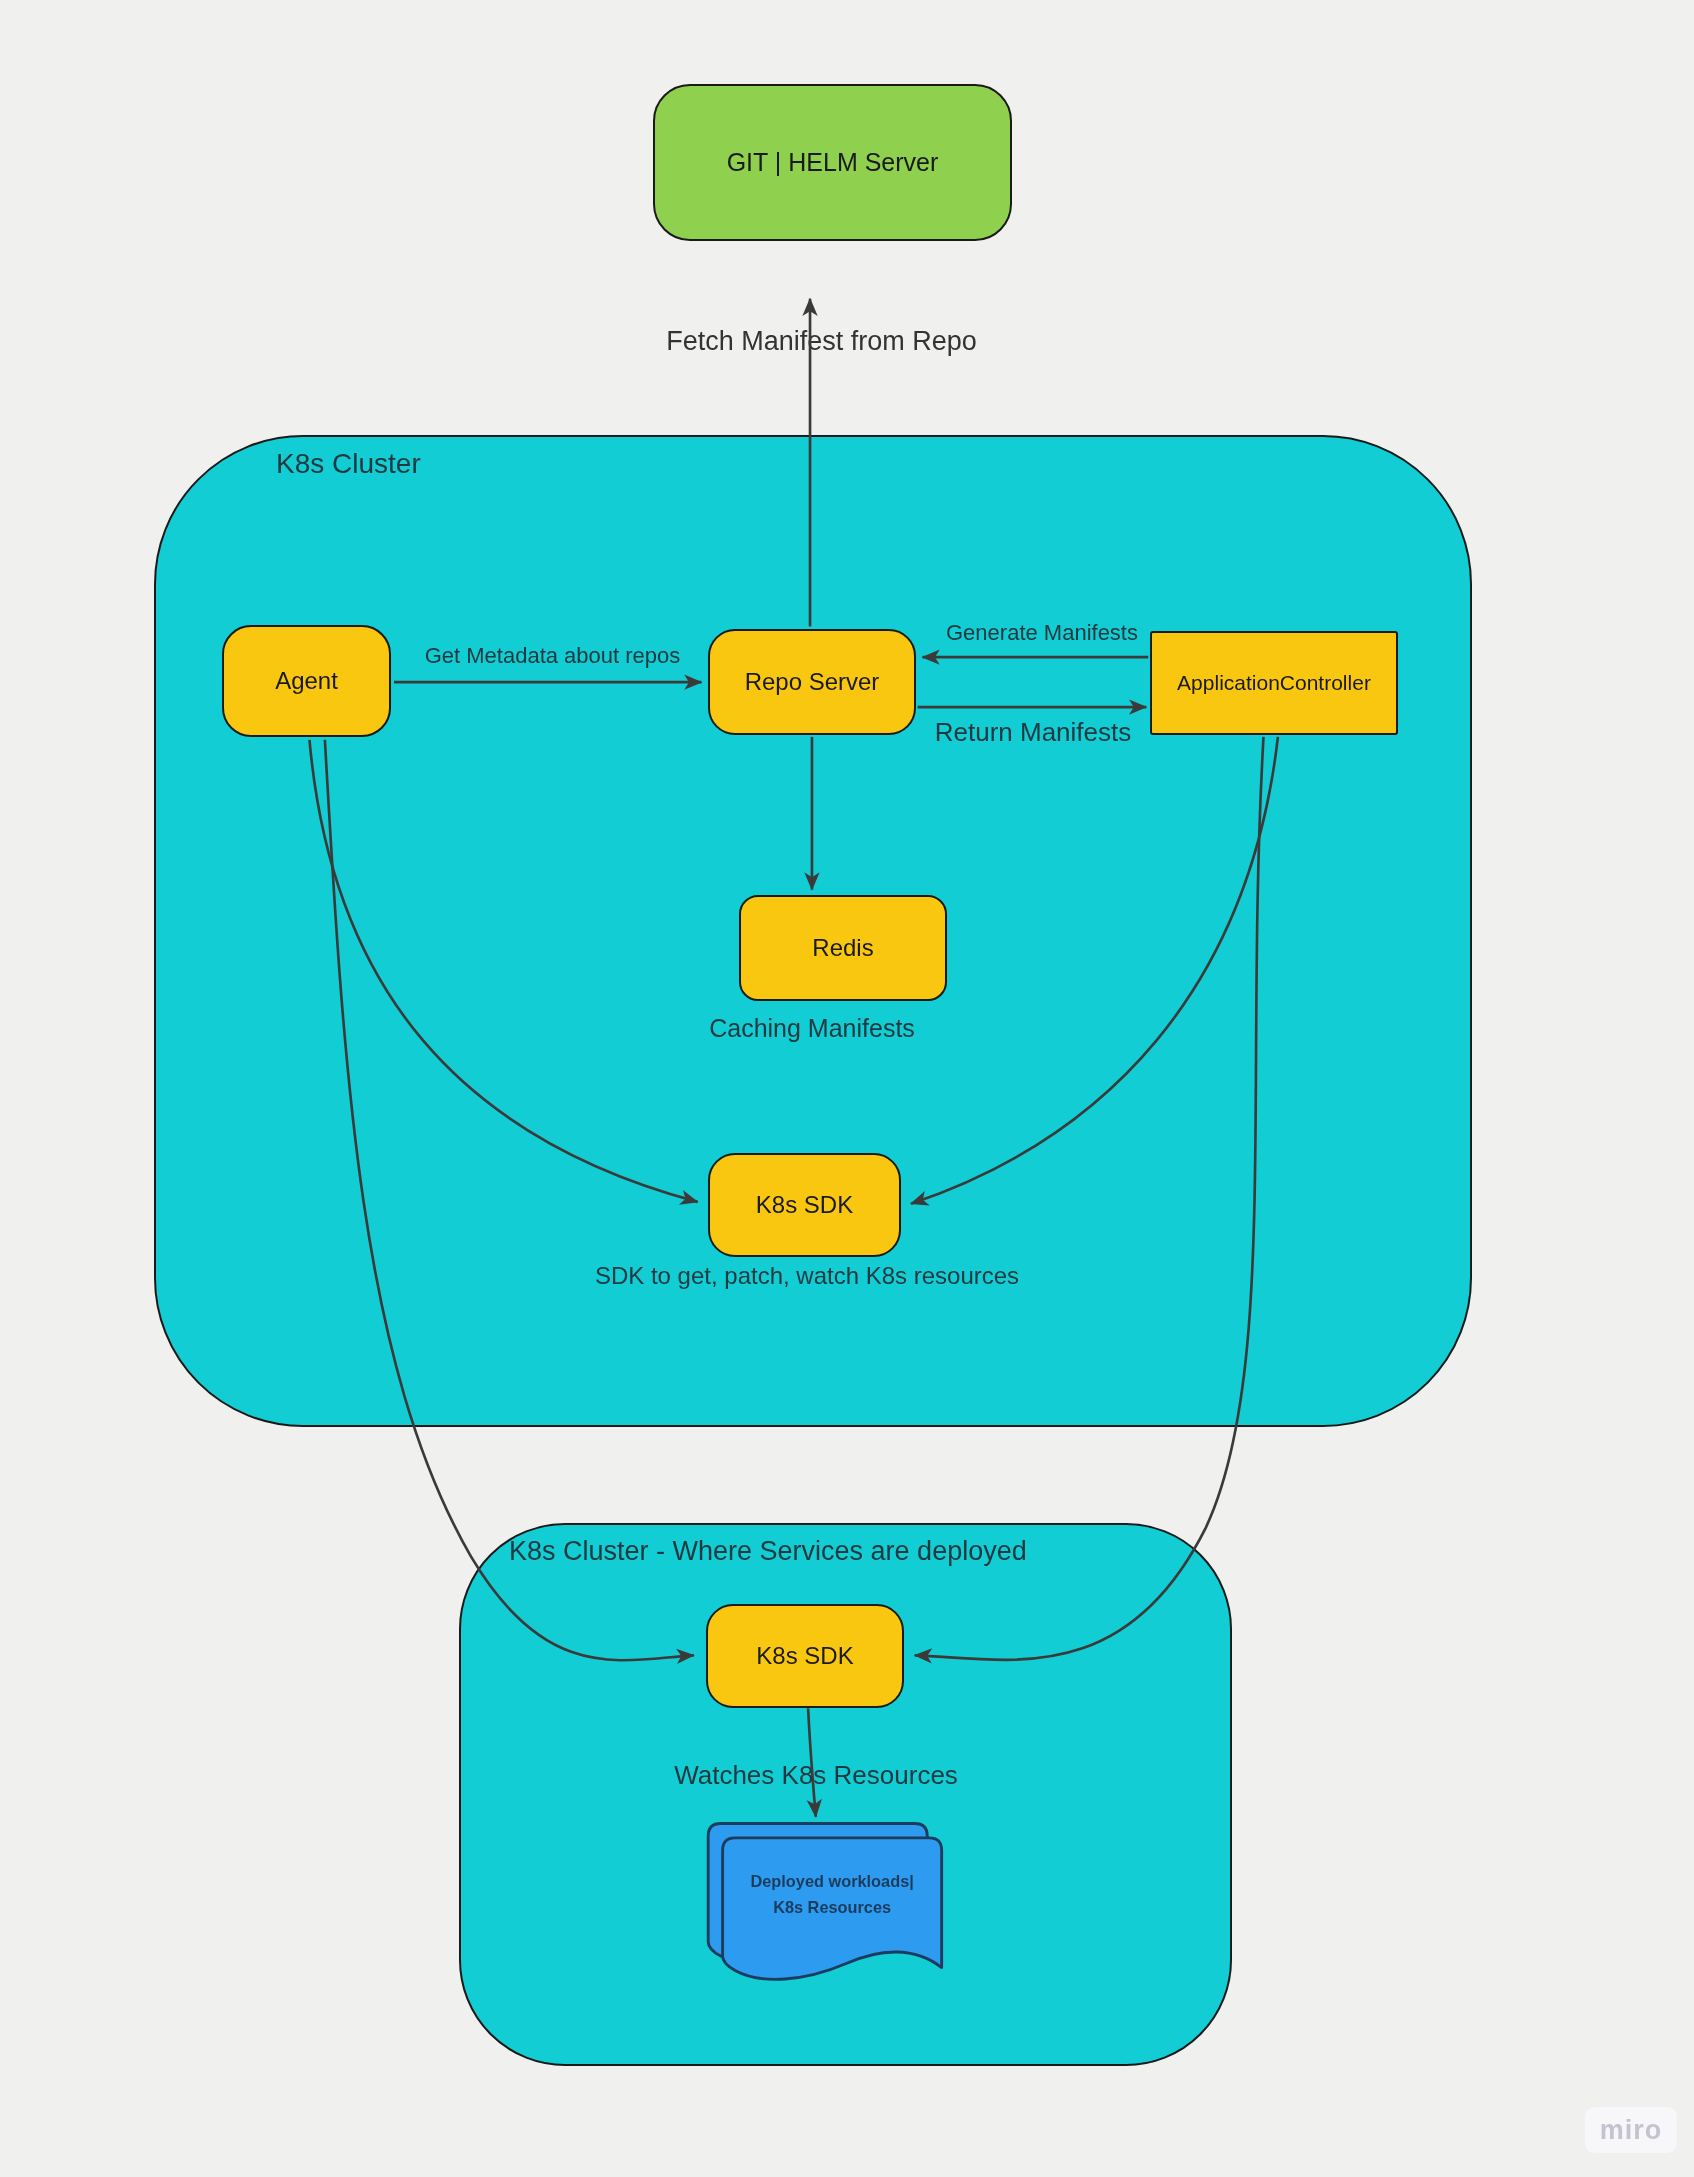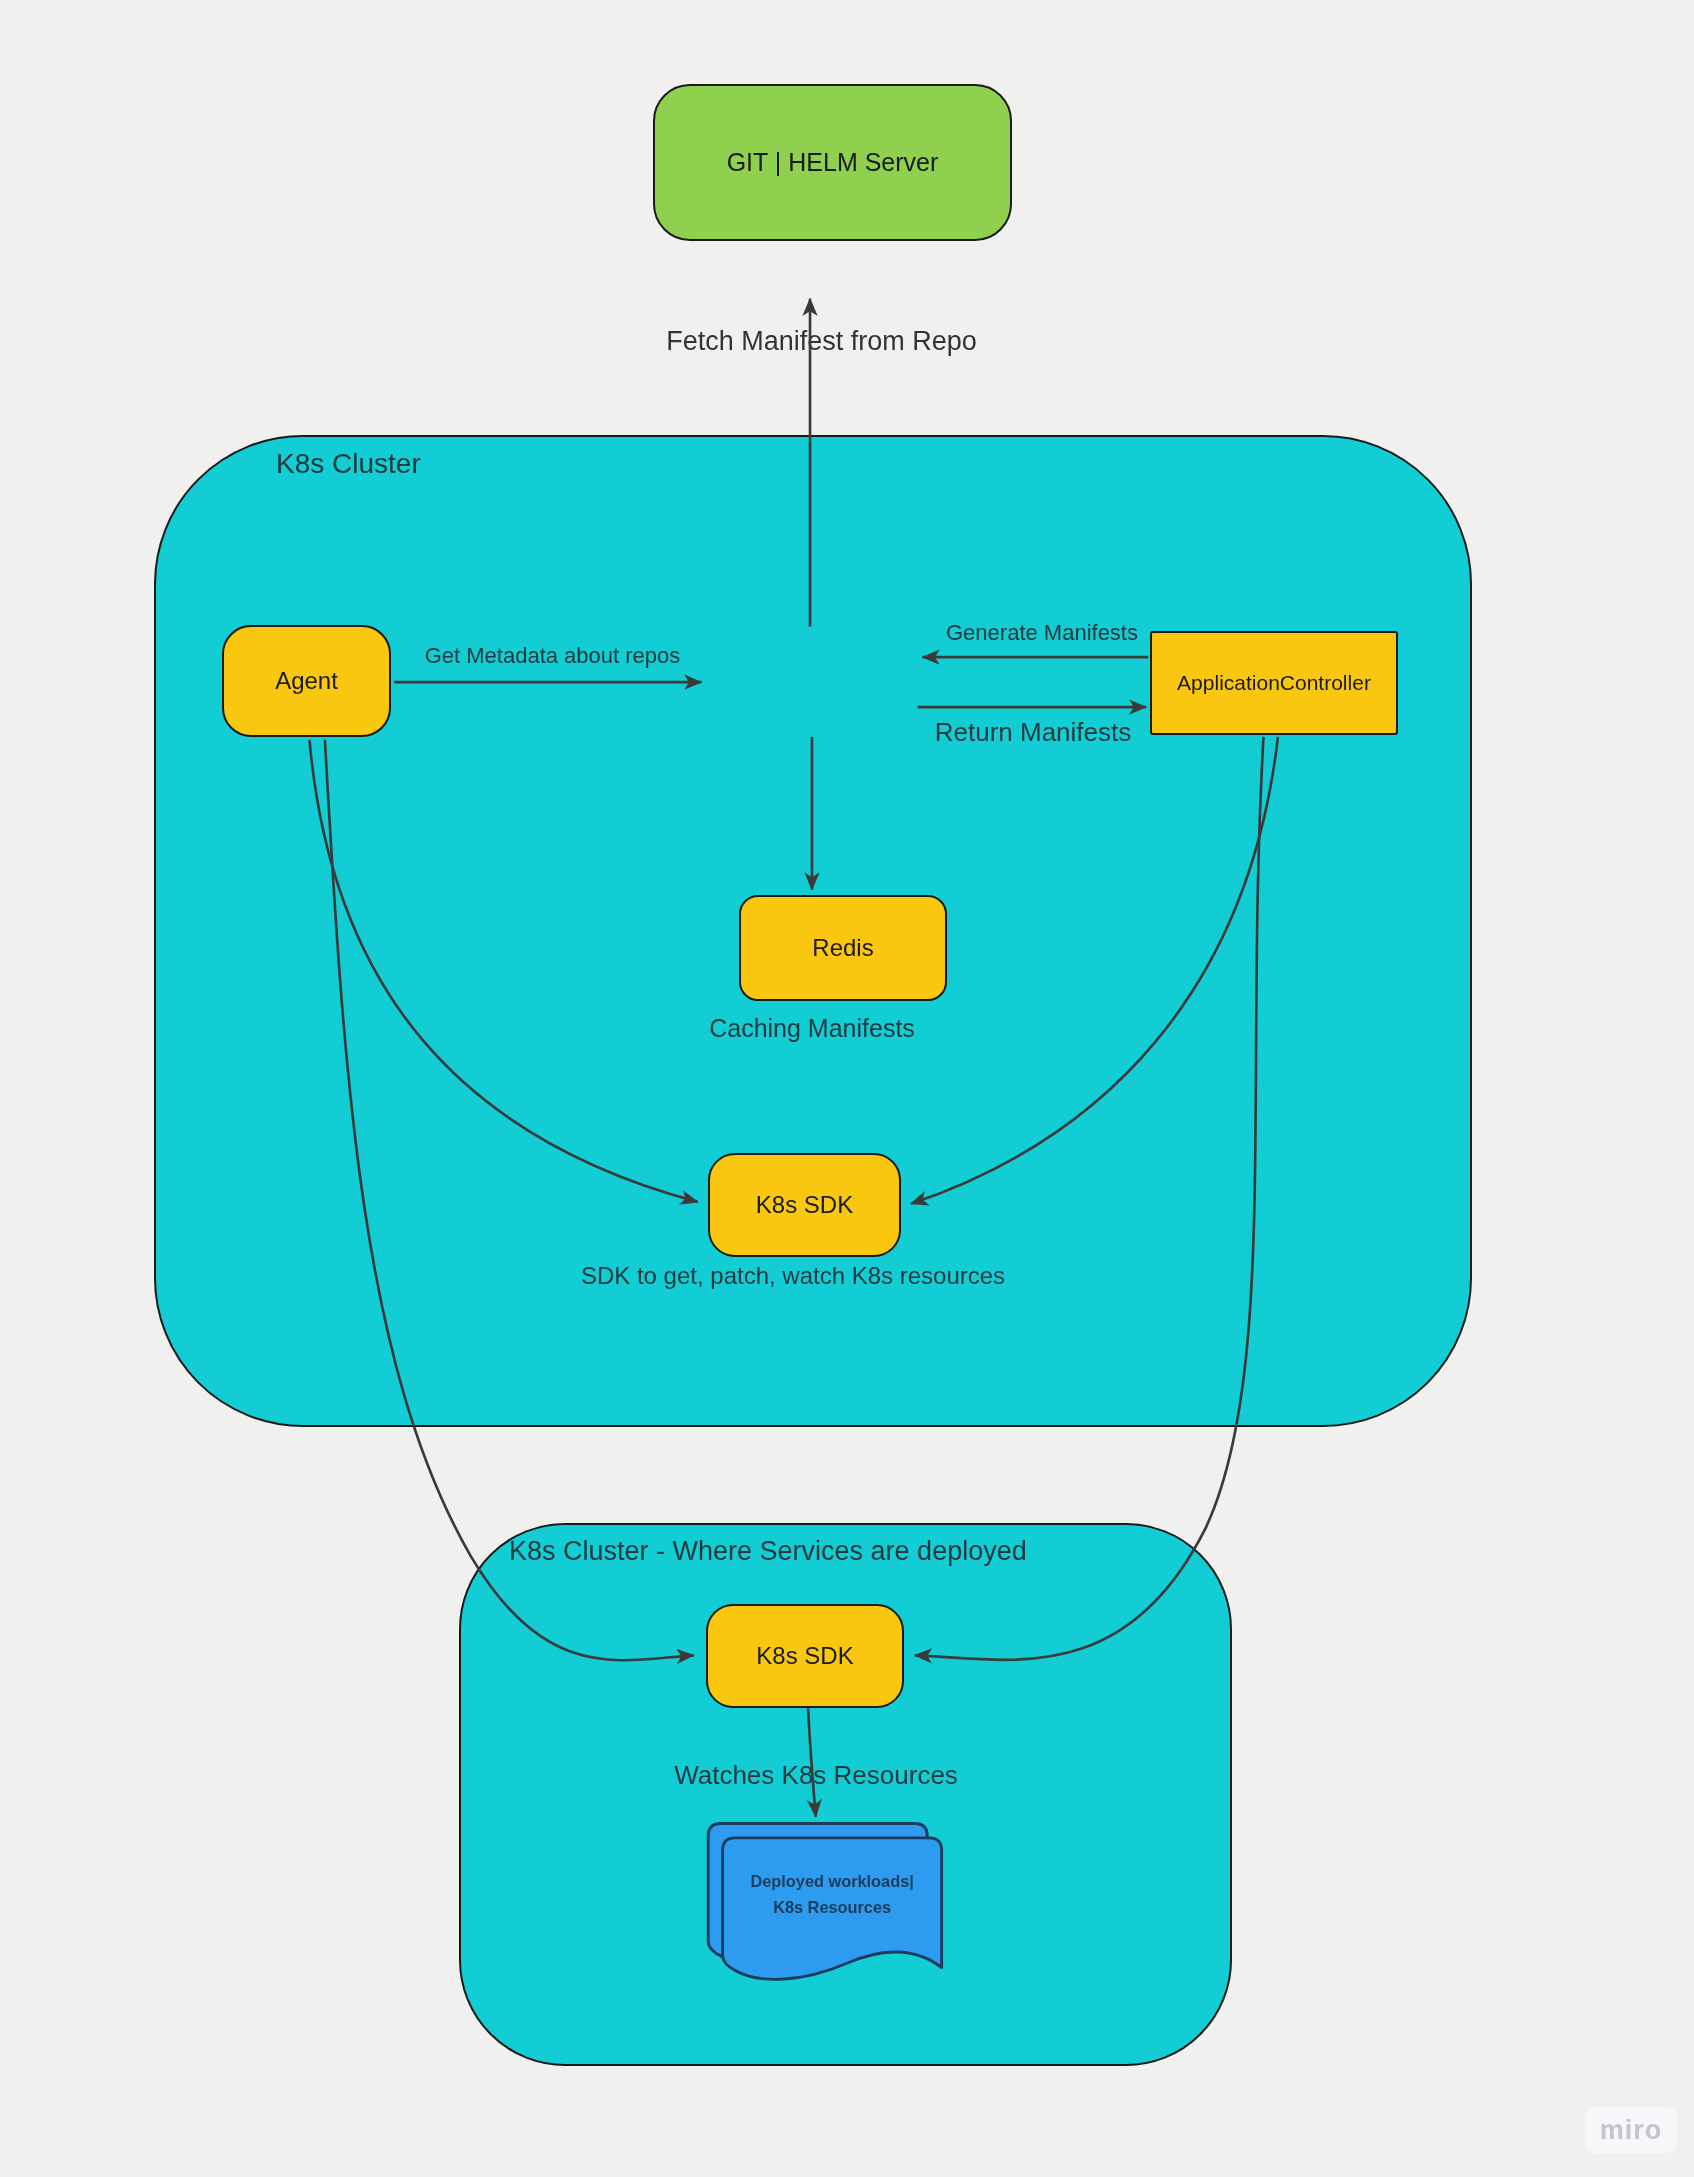"Repo Server" div.node { html: none -> <div>Repo Server</div> }
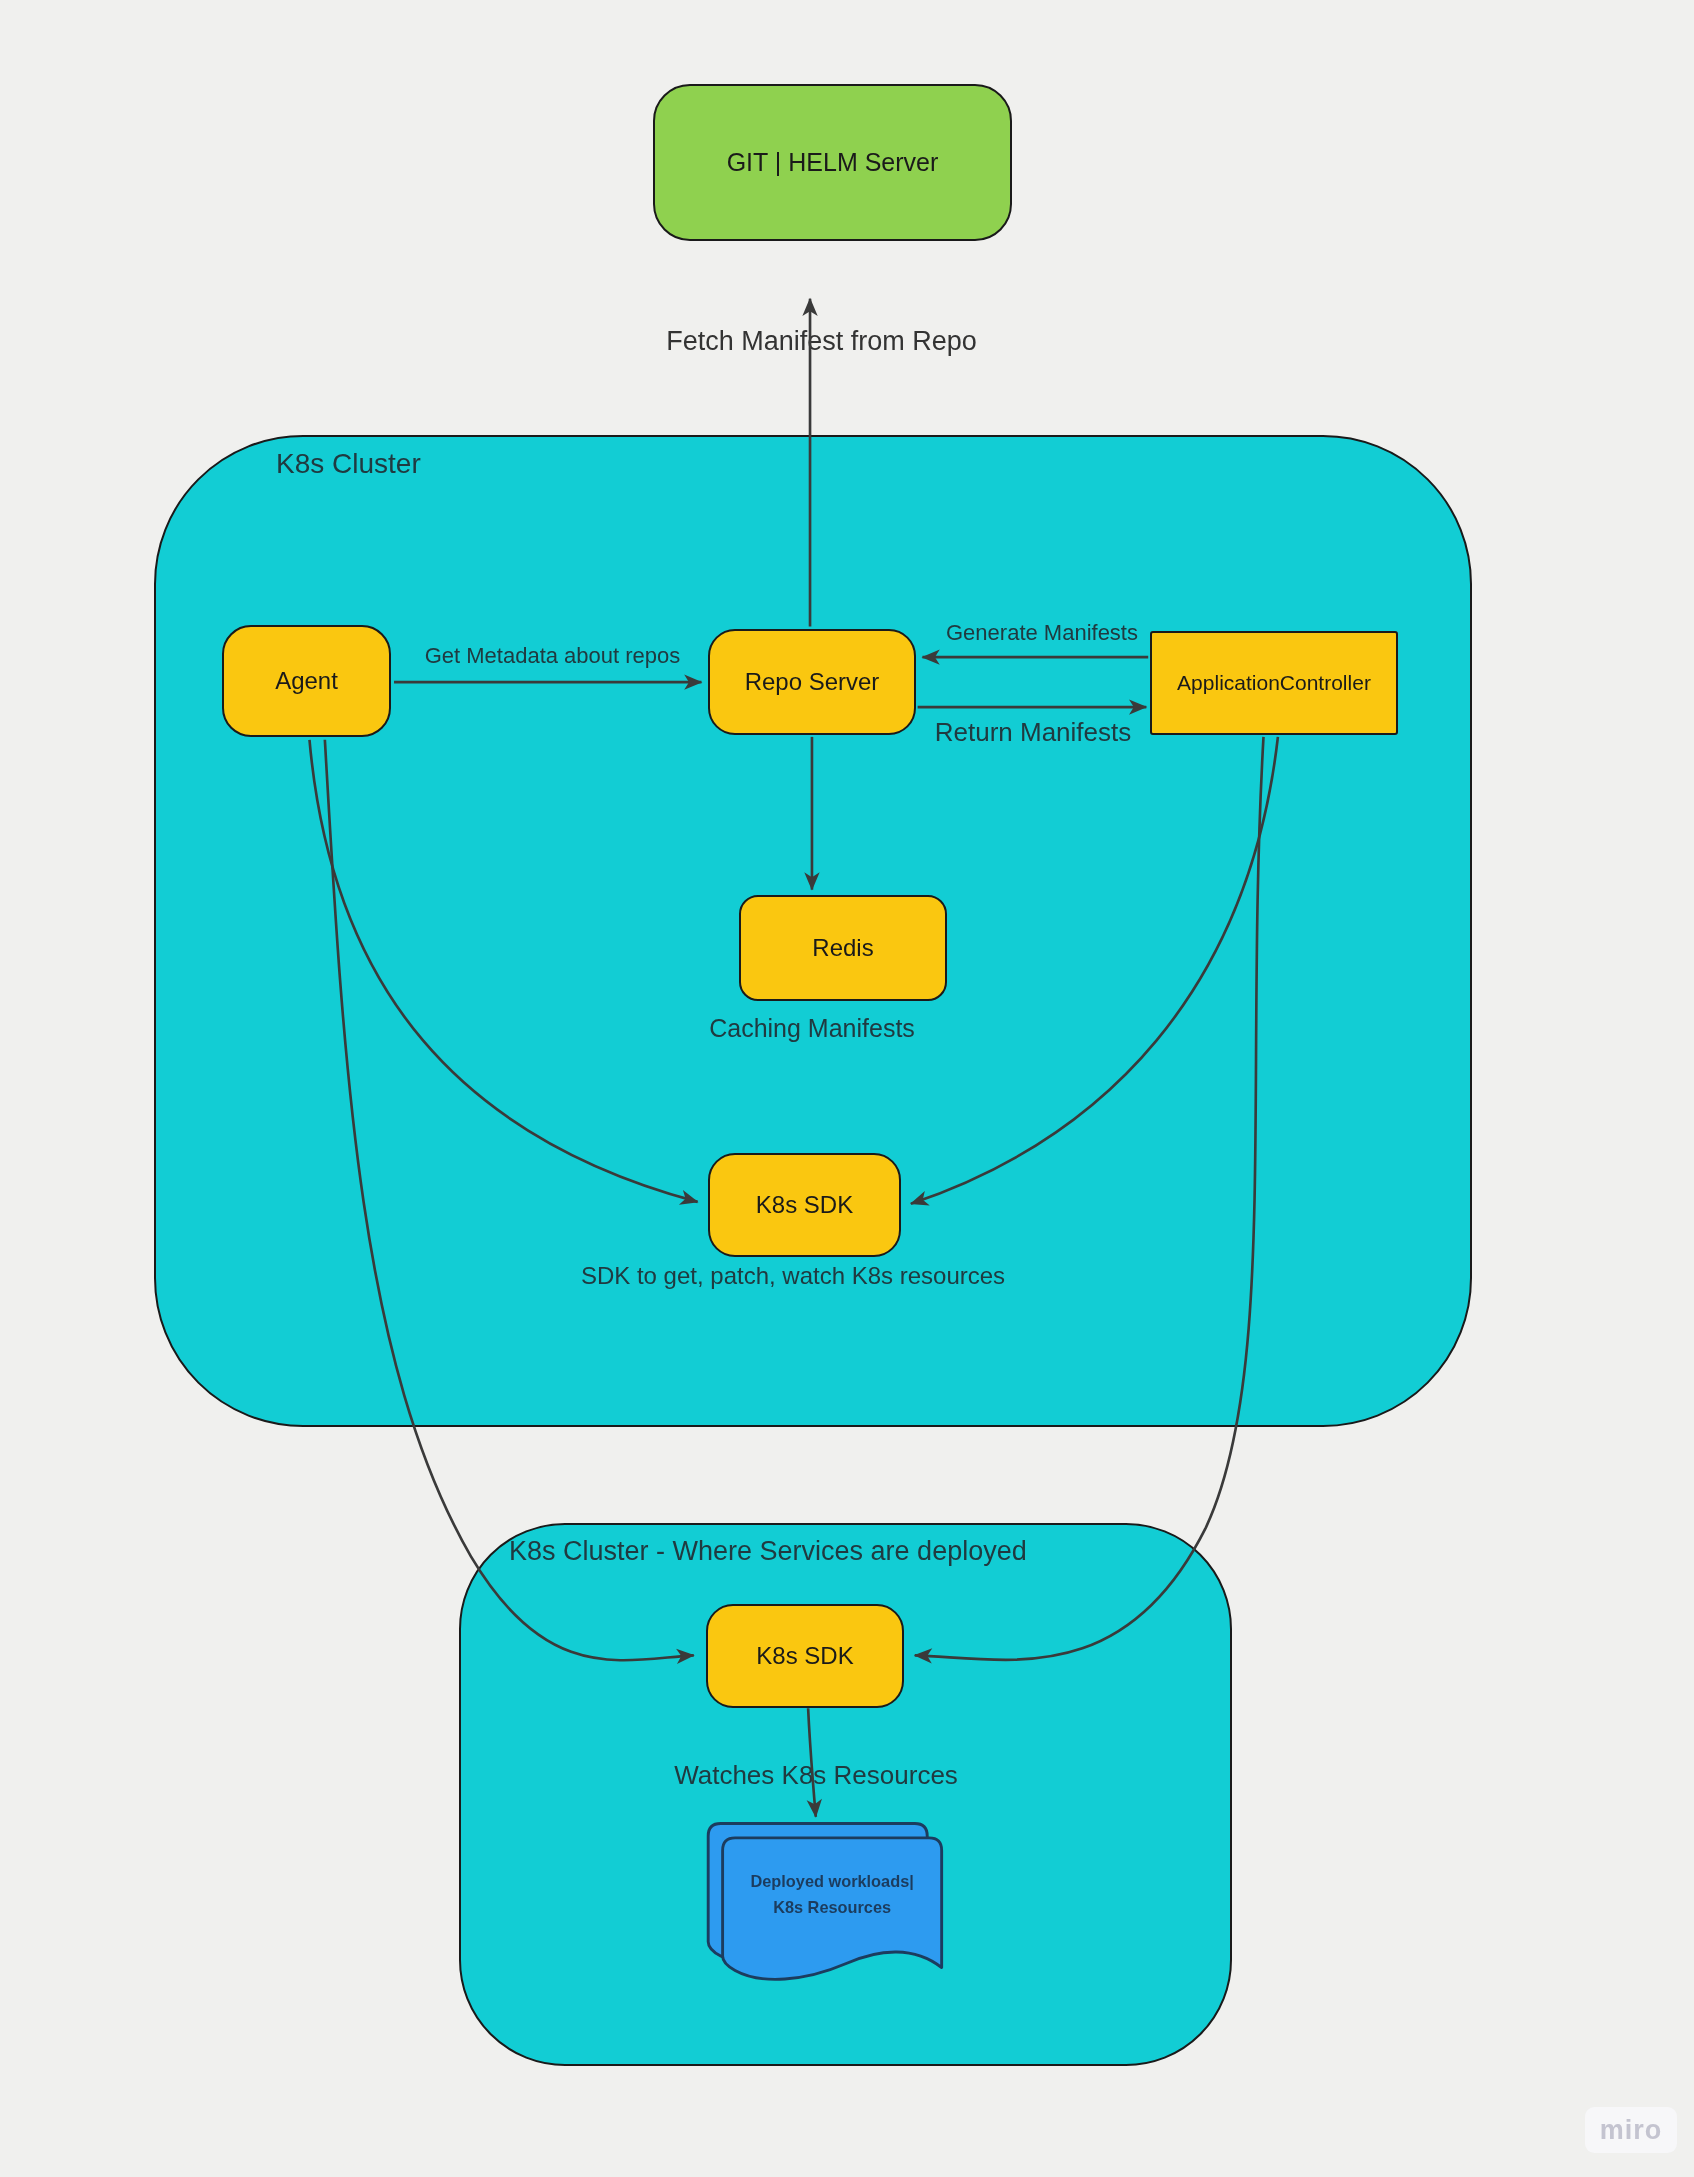"SDK to get, patch, watch" div.lbl { left: 505px -> 519px }
